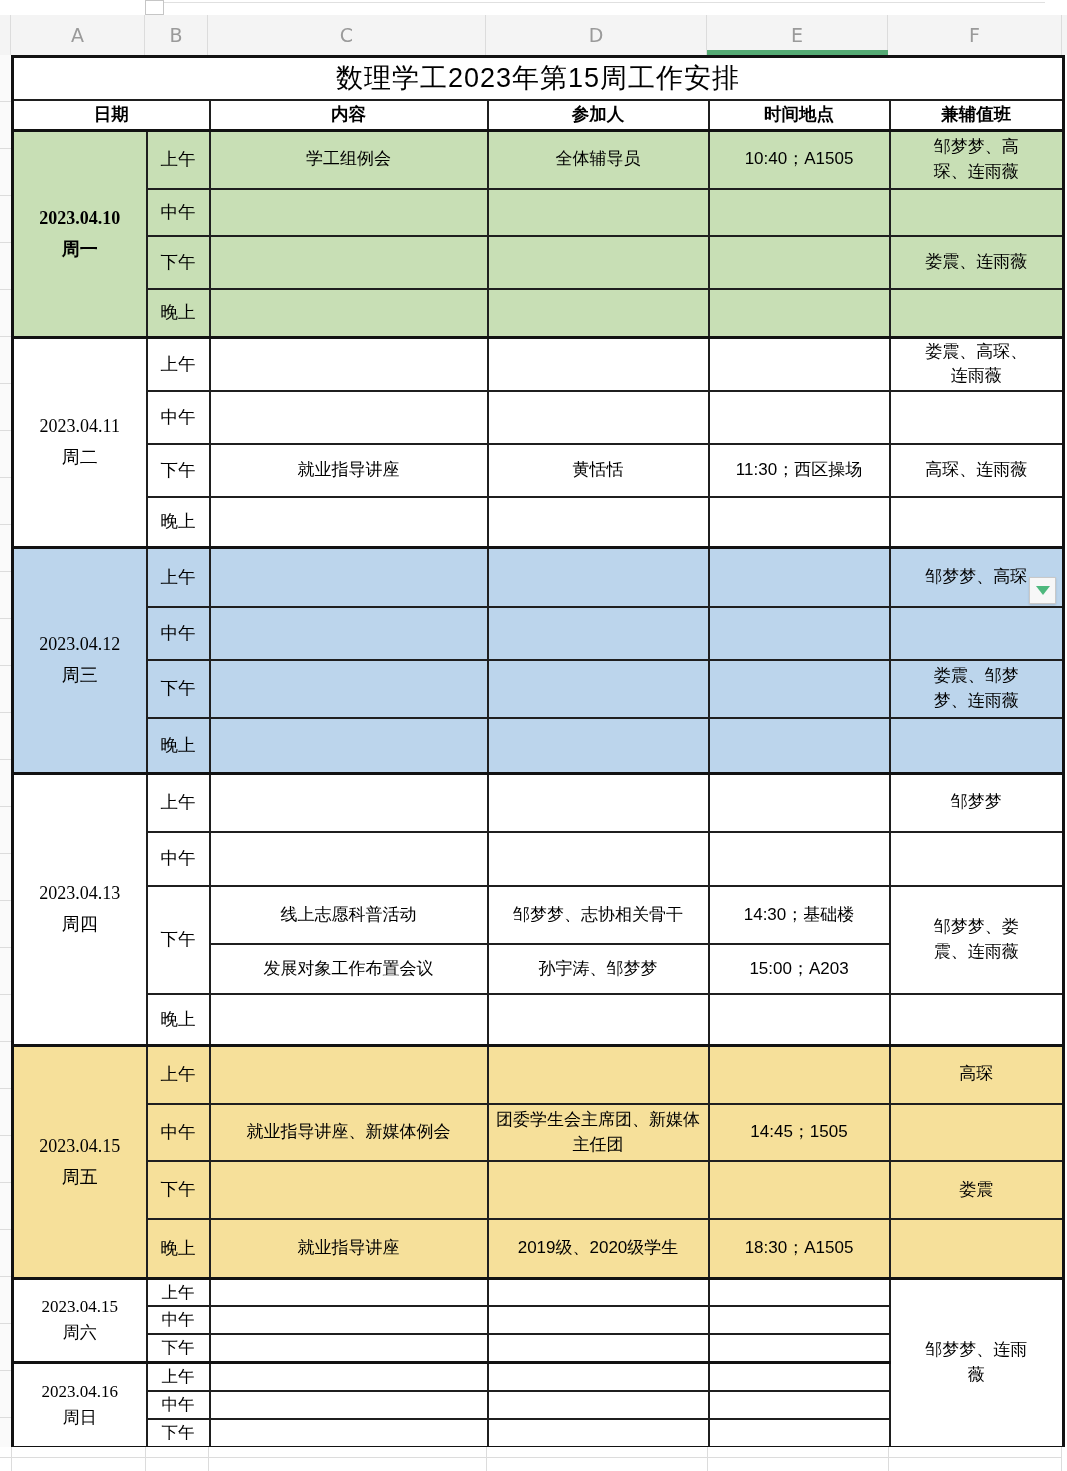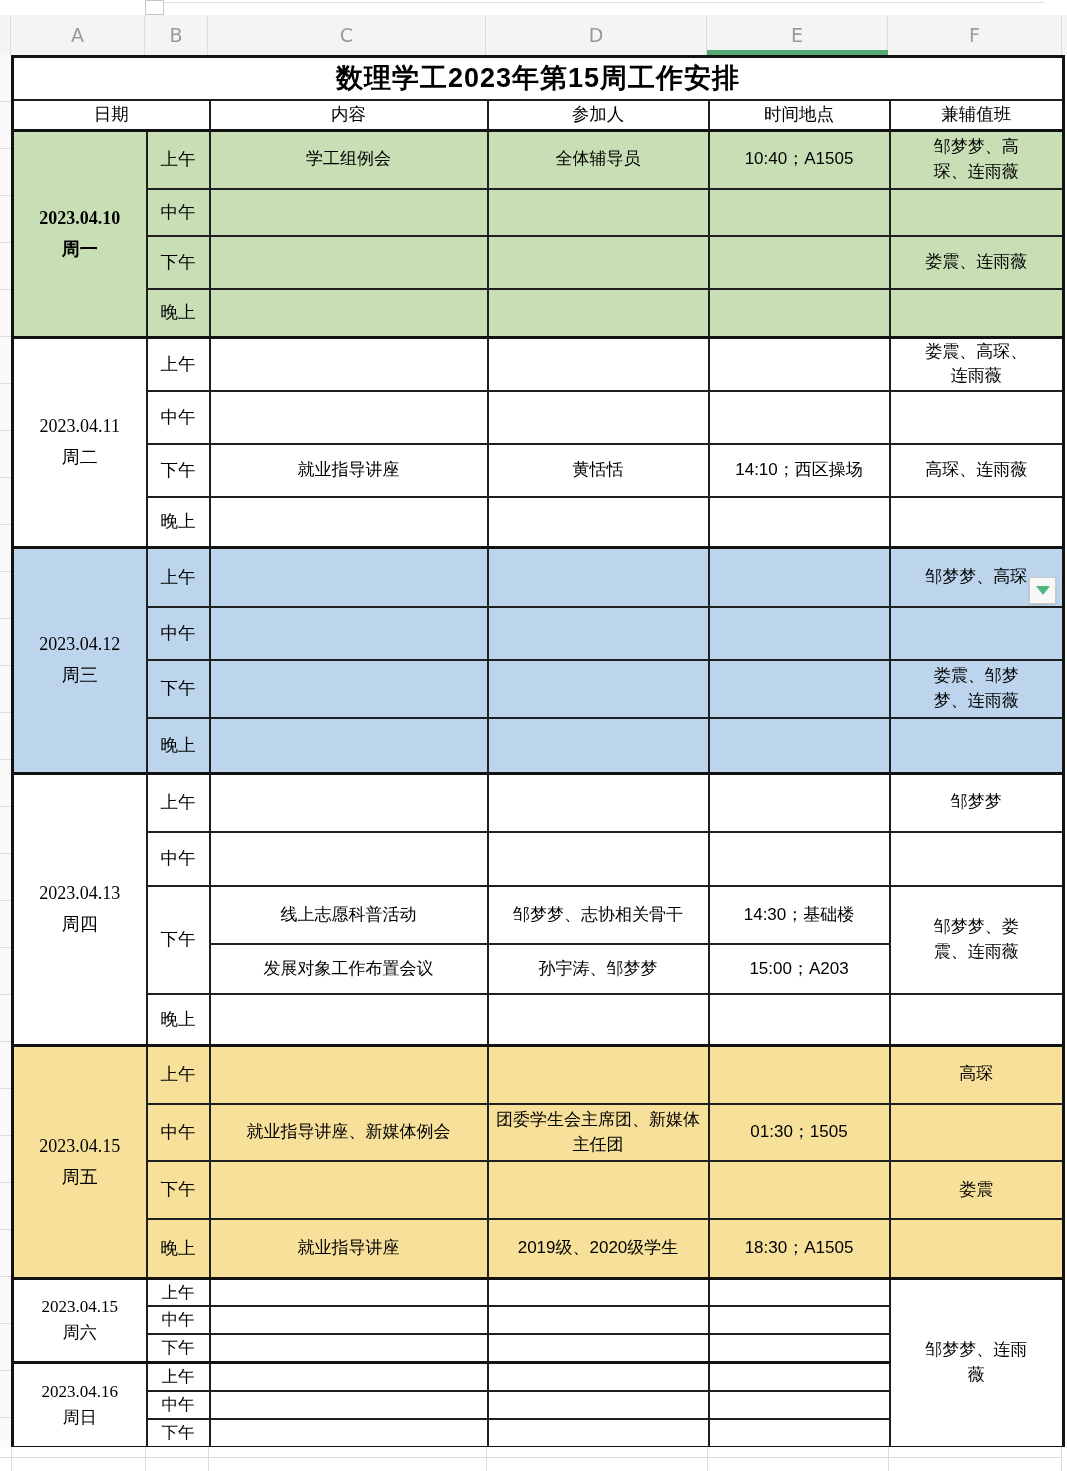"数理学工2023年第15周工作安排" .title-row td { font-weight: 700 -> 400 }
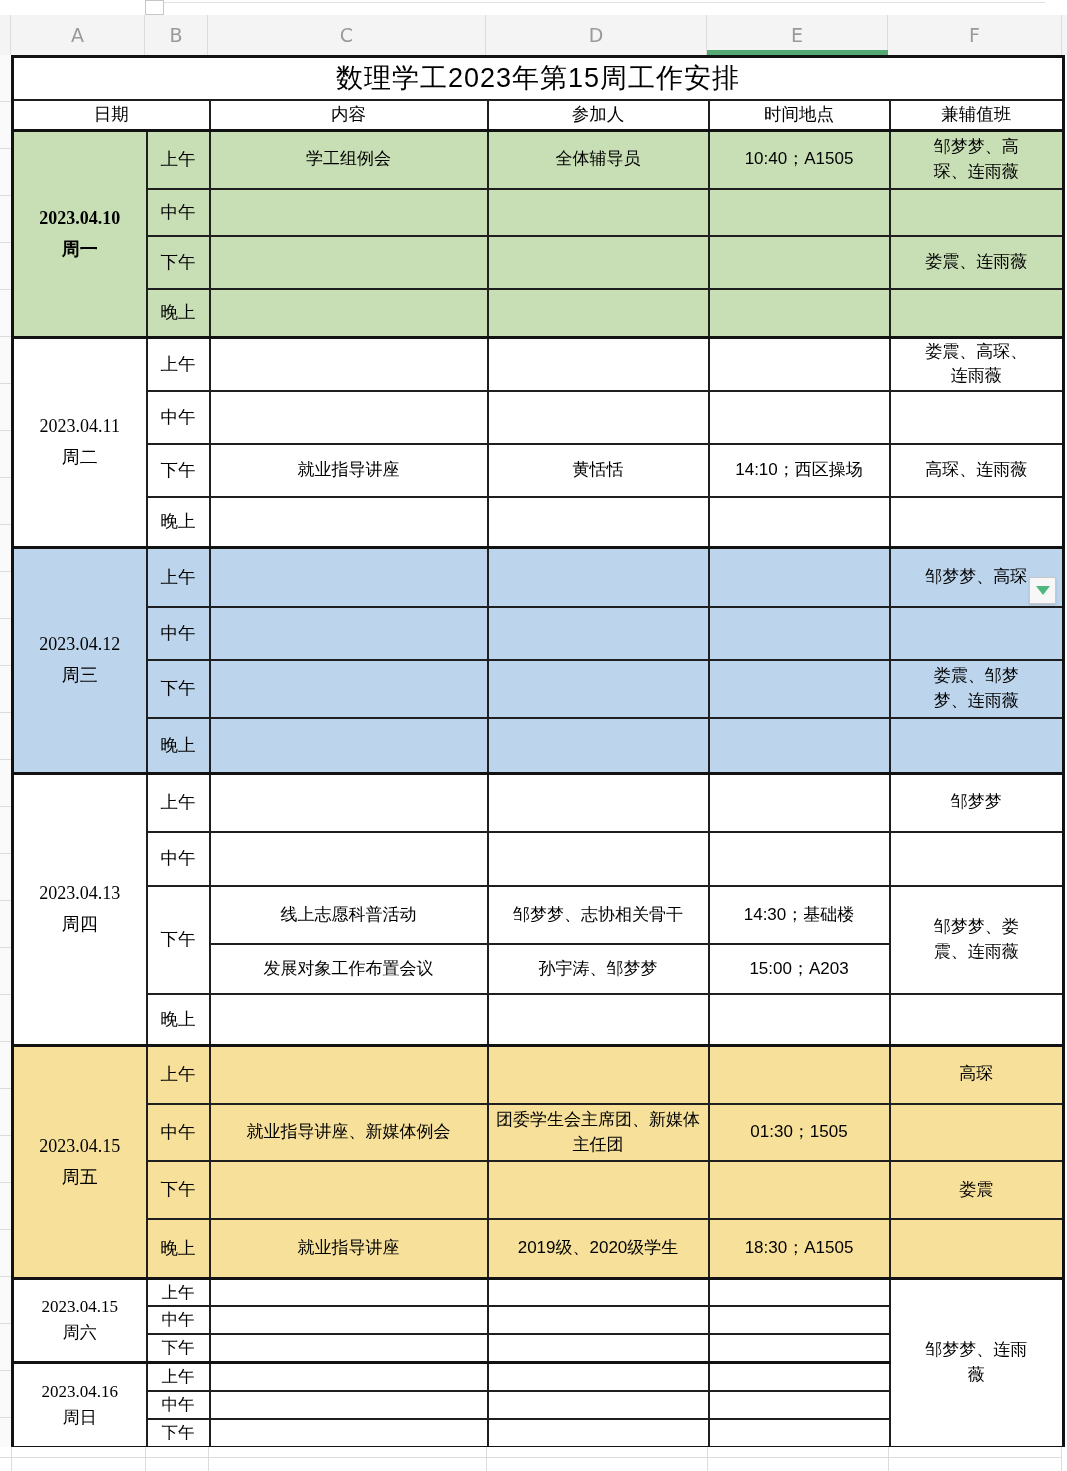"日期" .head-row td { font-weight: 400 -> 700 }
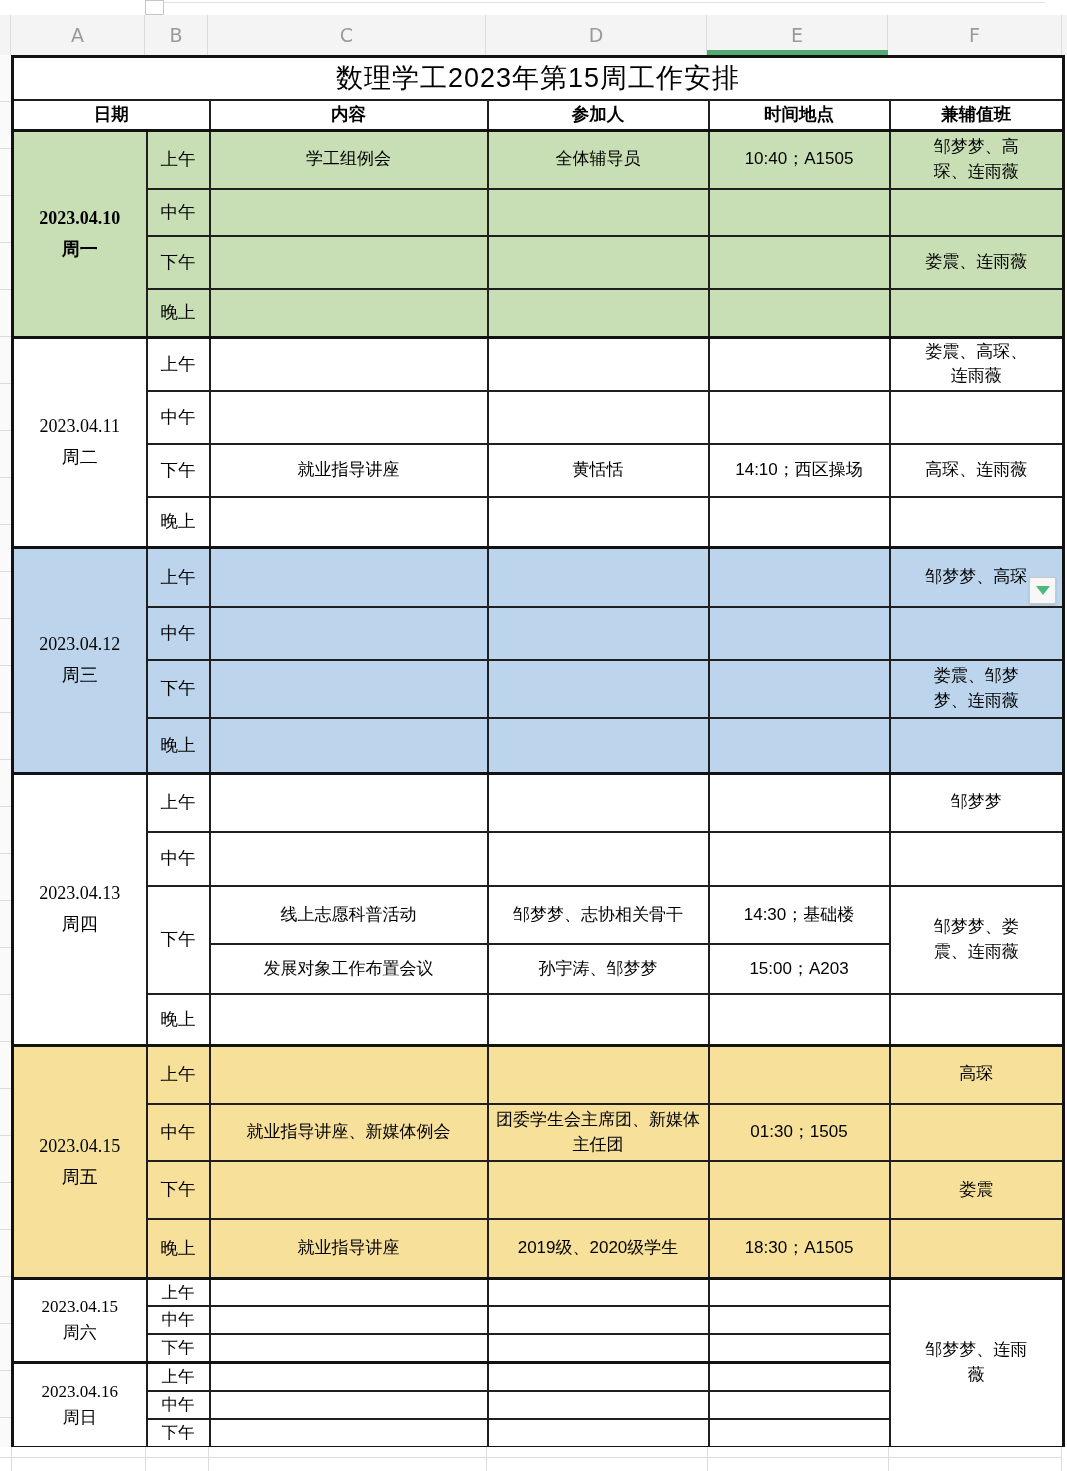"14:10；西区操场" td { text: 14:10 -> 11:30 }
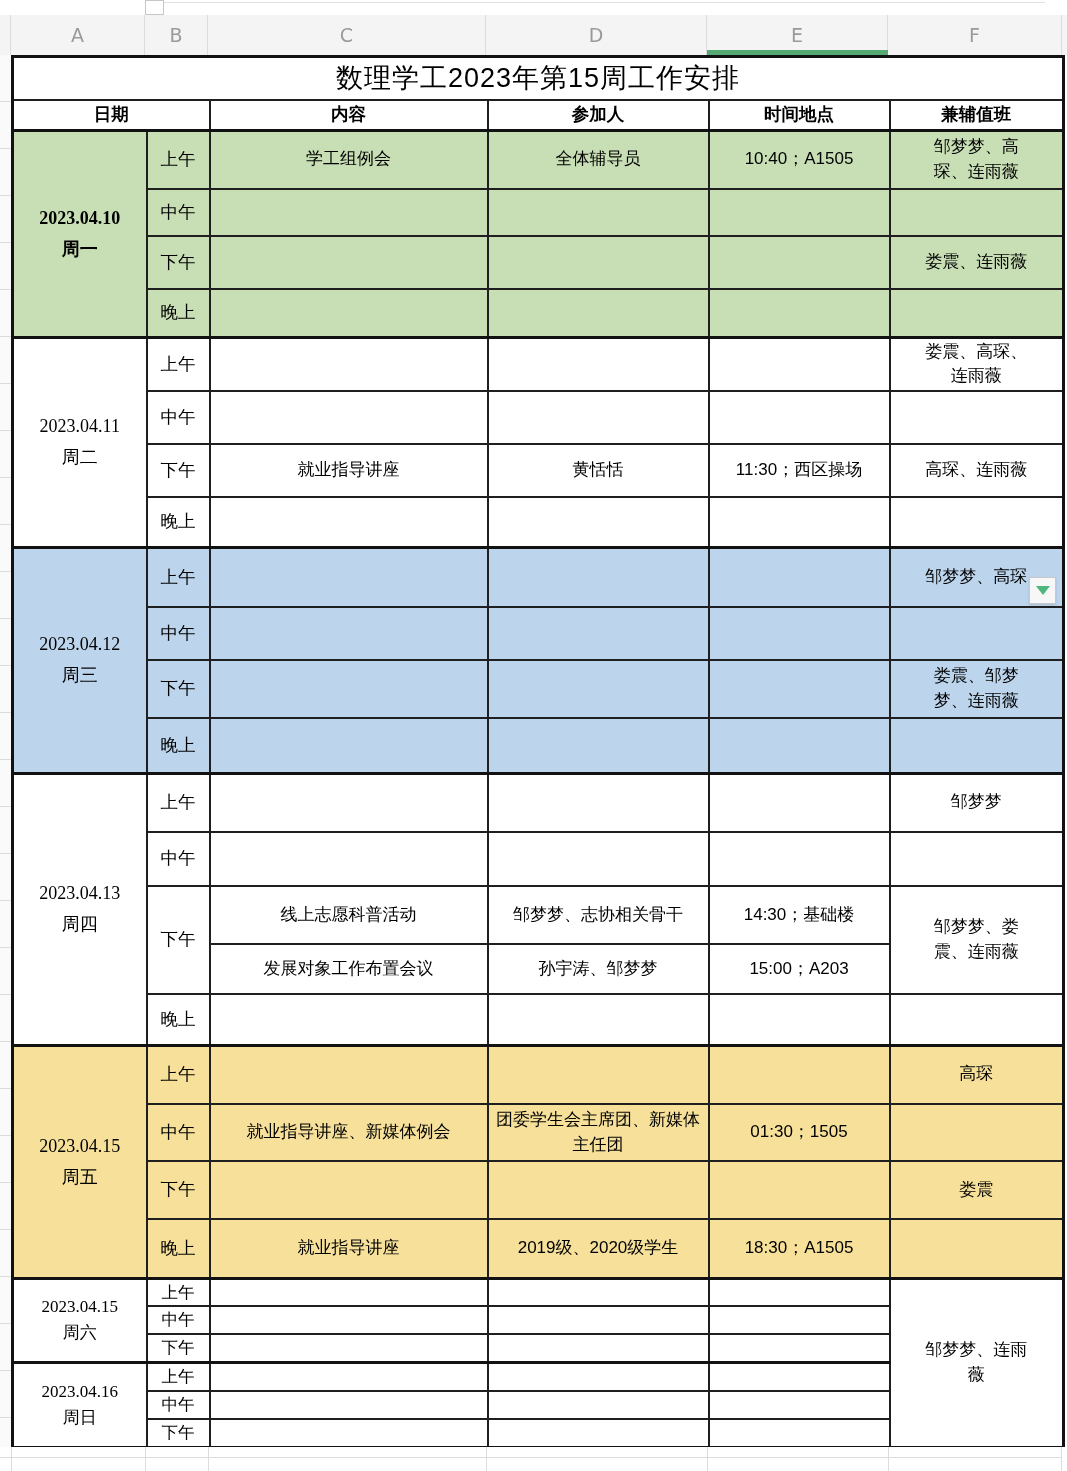"01:30；1505" td { text: 01:30 -> 14:45 }
